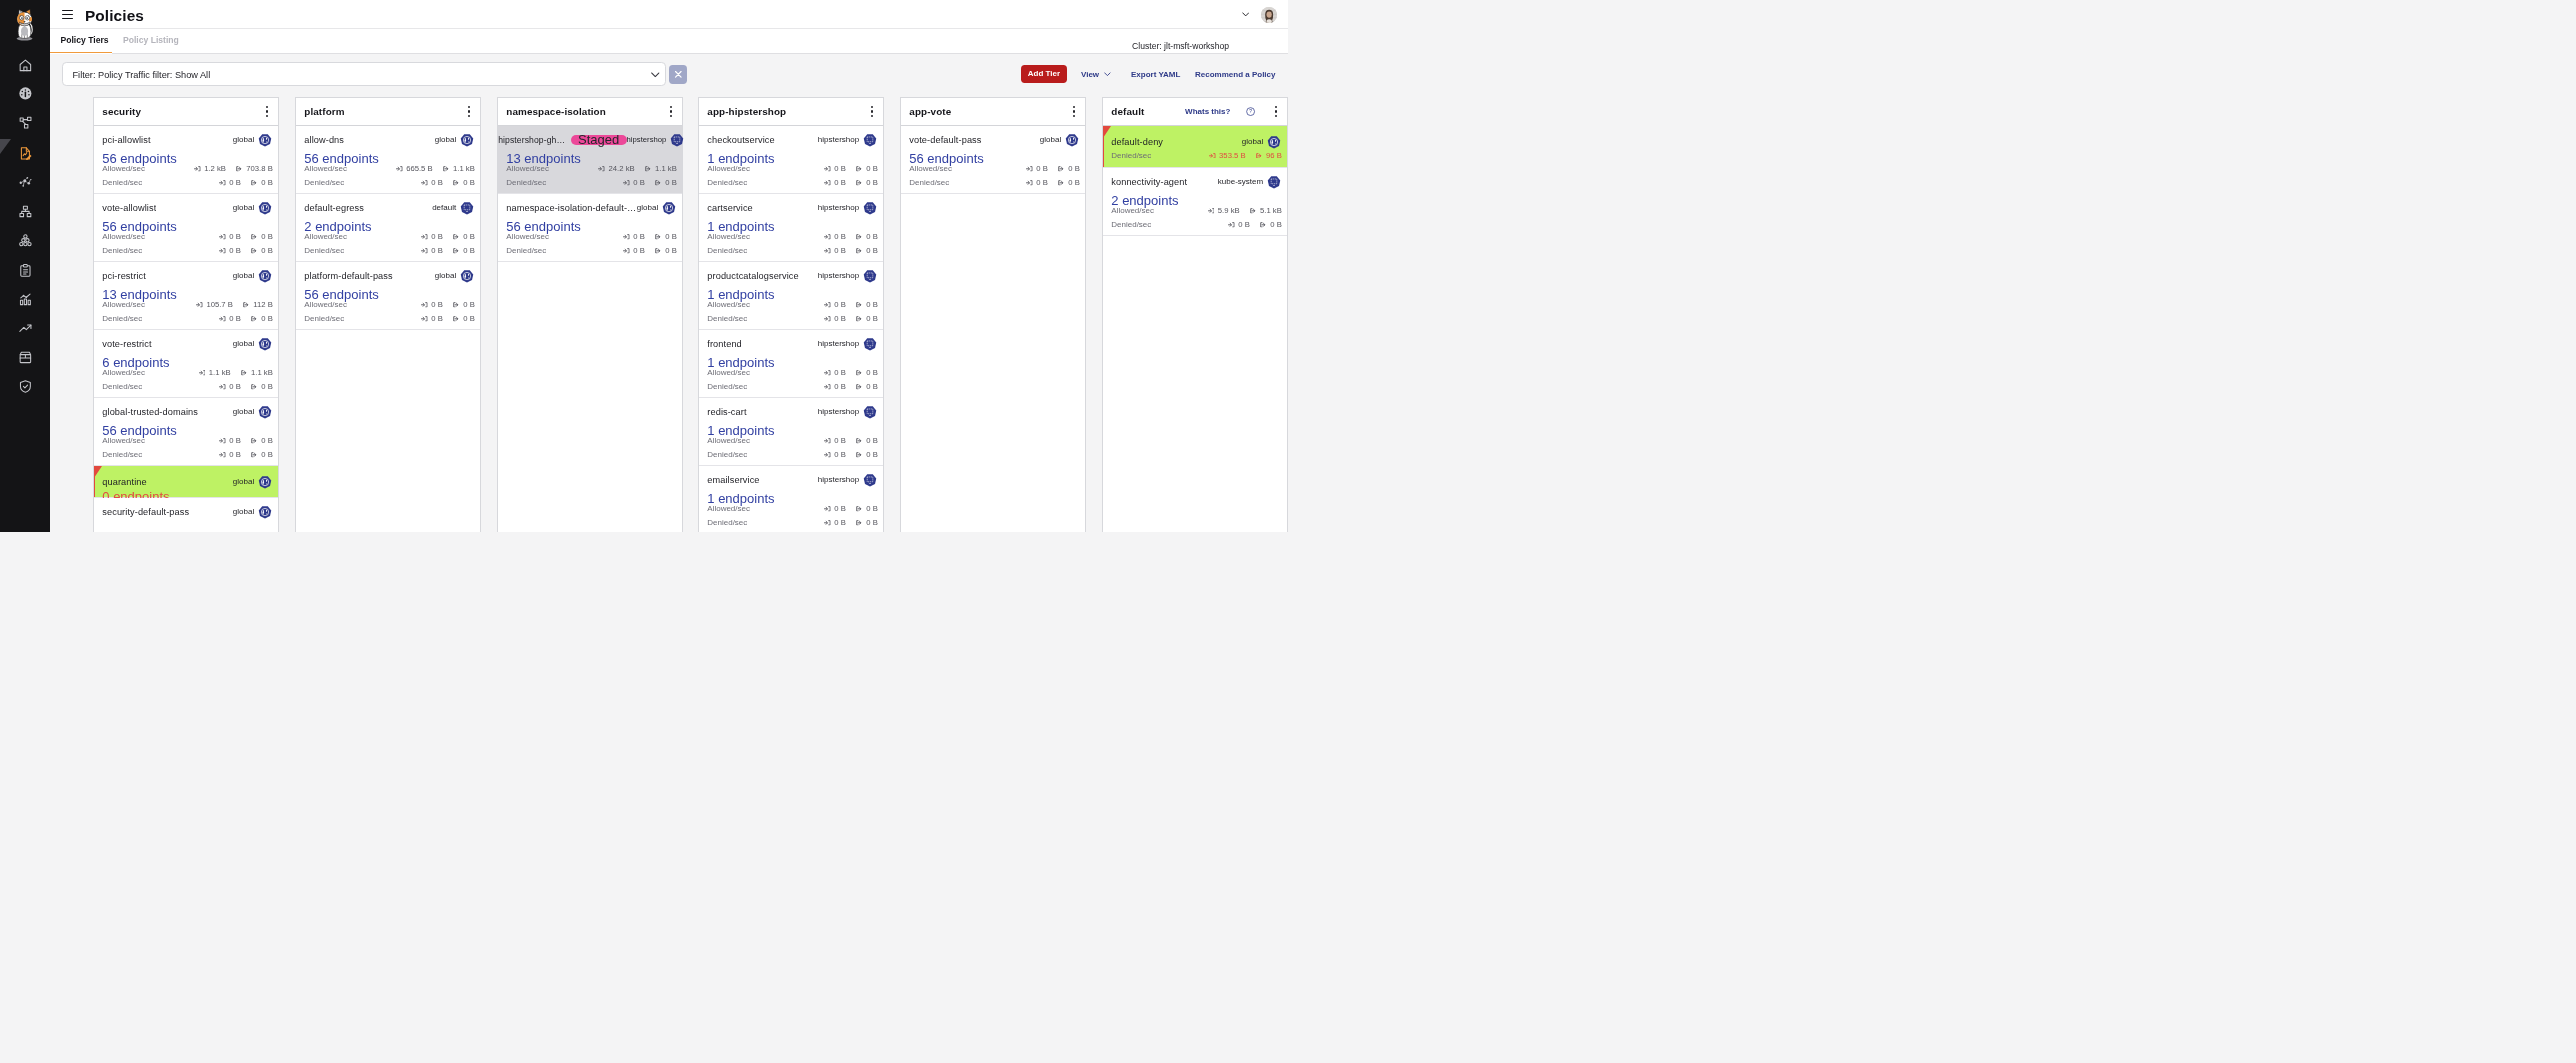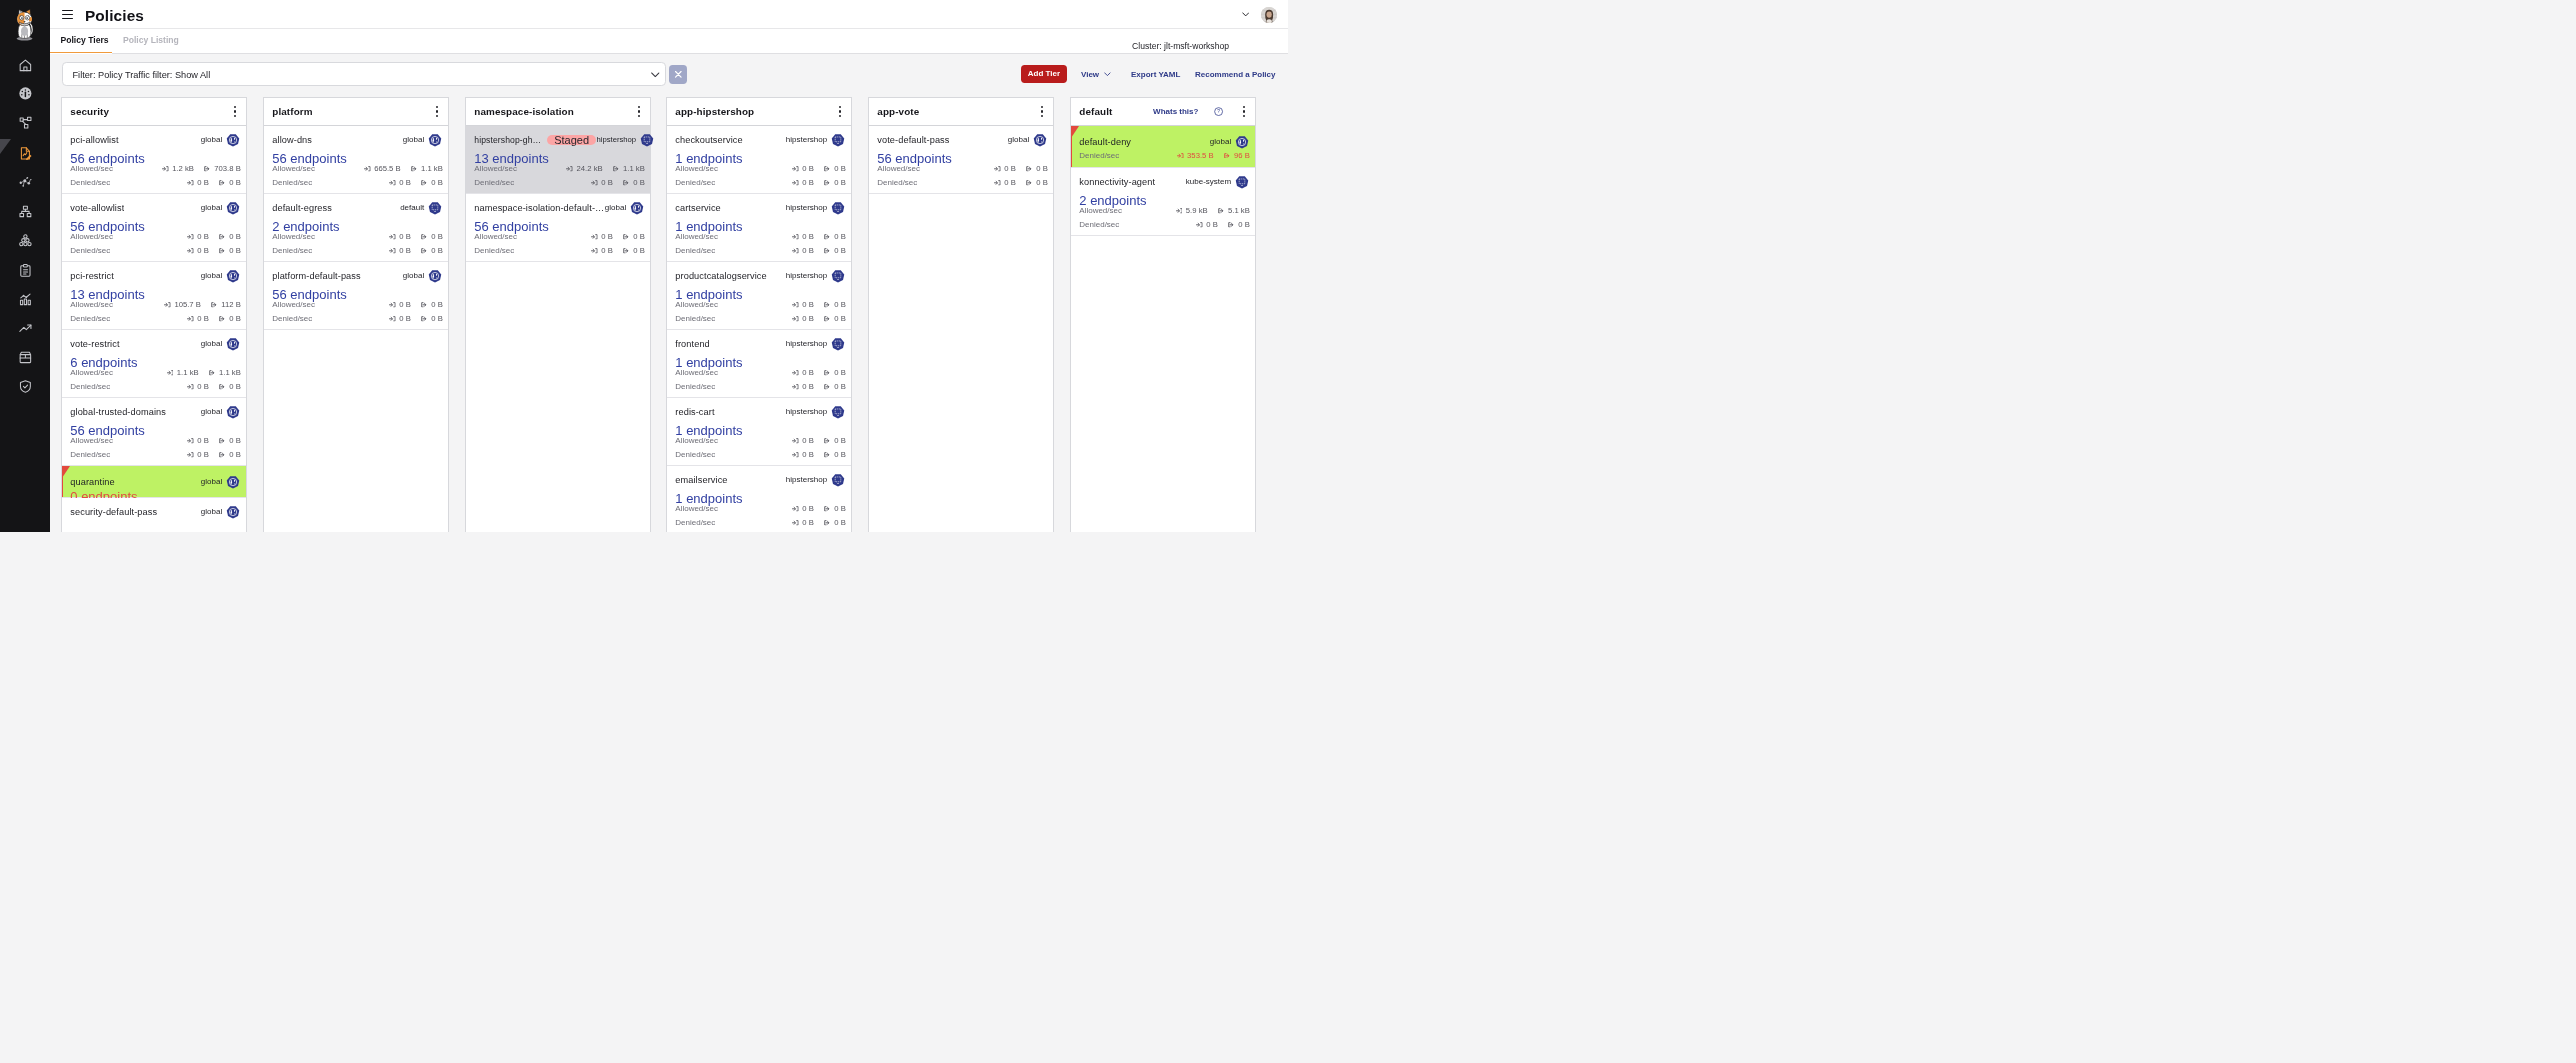"security" .col { margin-left: none -> 32px }
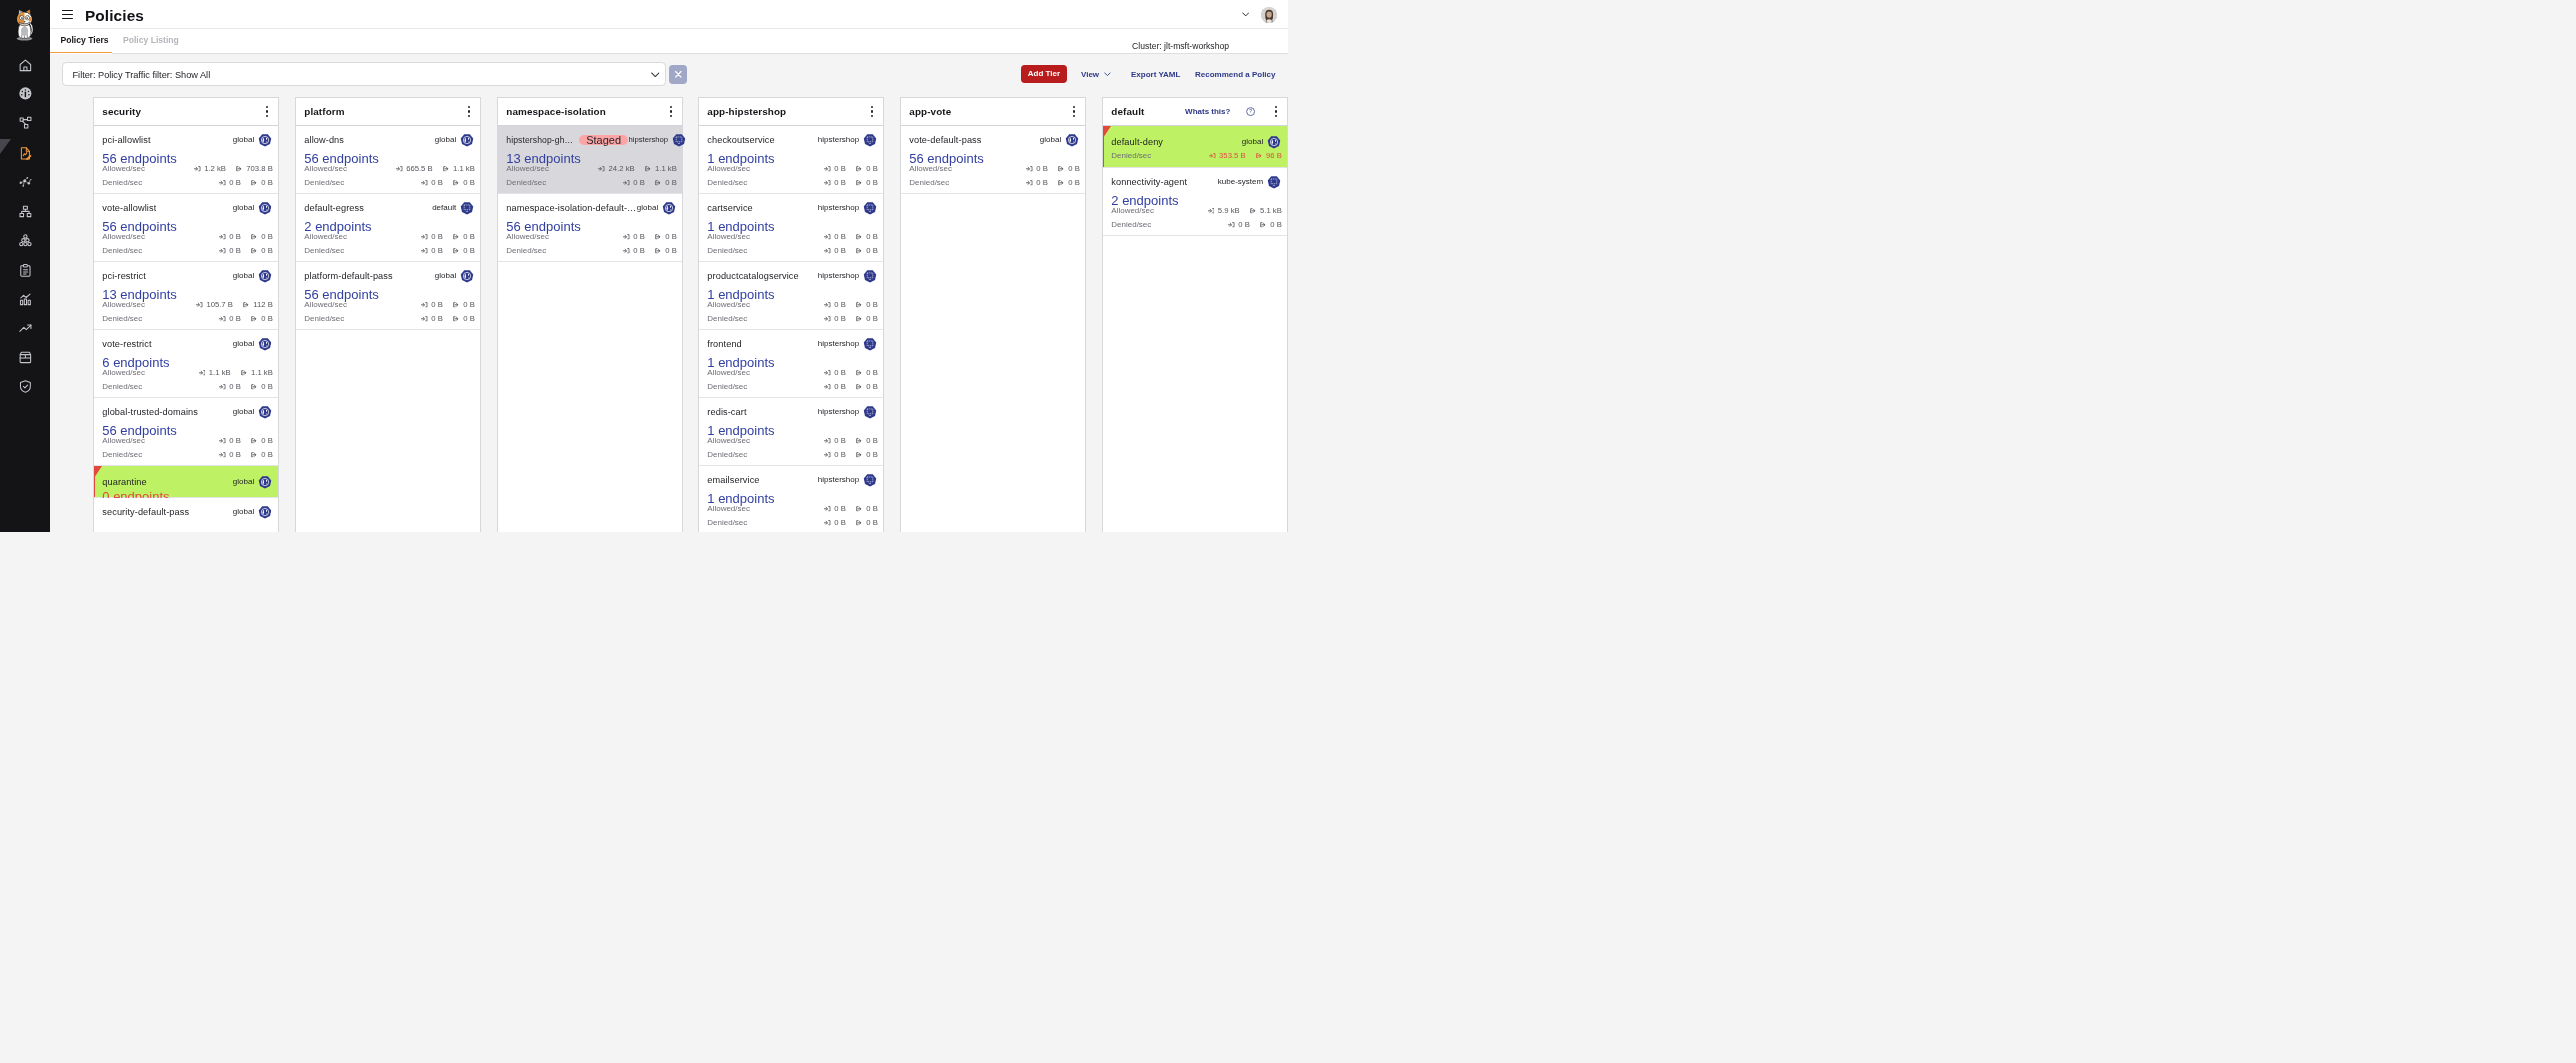"pci-allowlist" .trow { justify-content: none -> center }
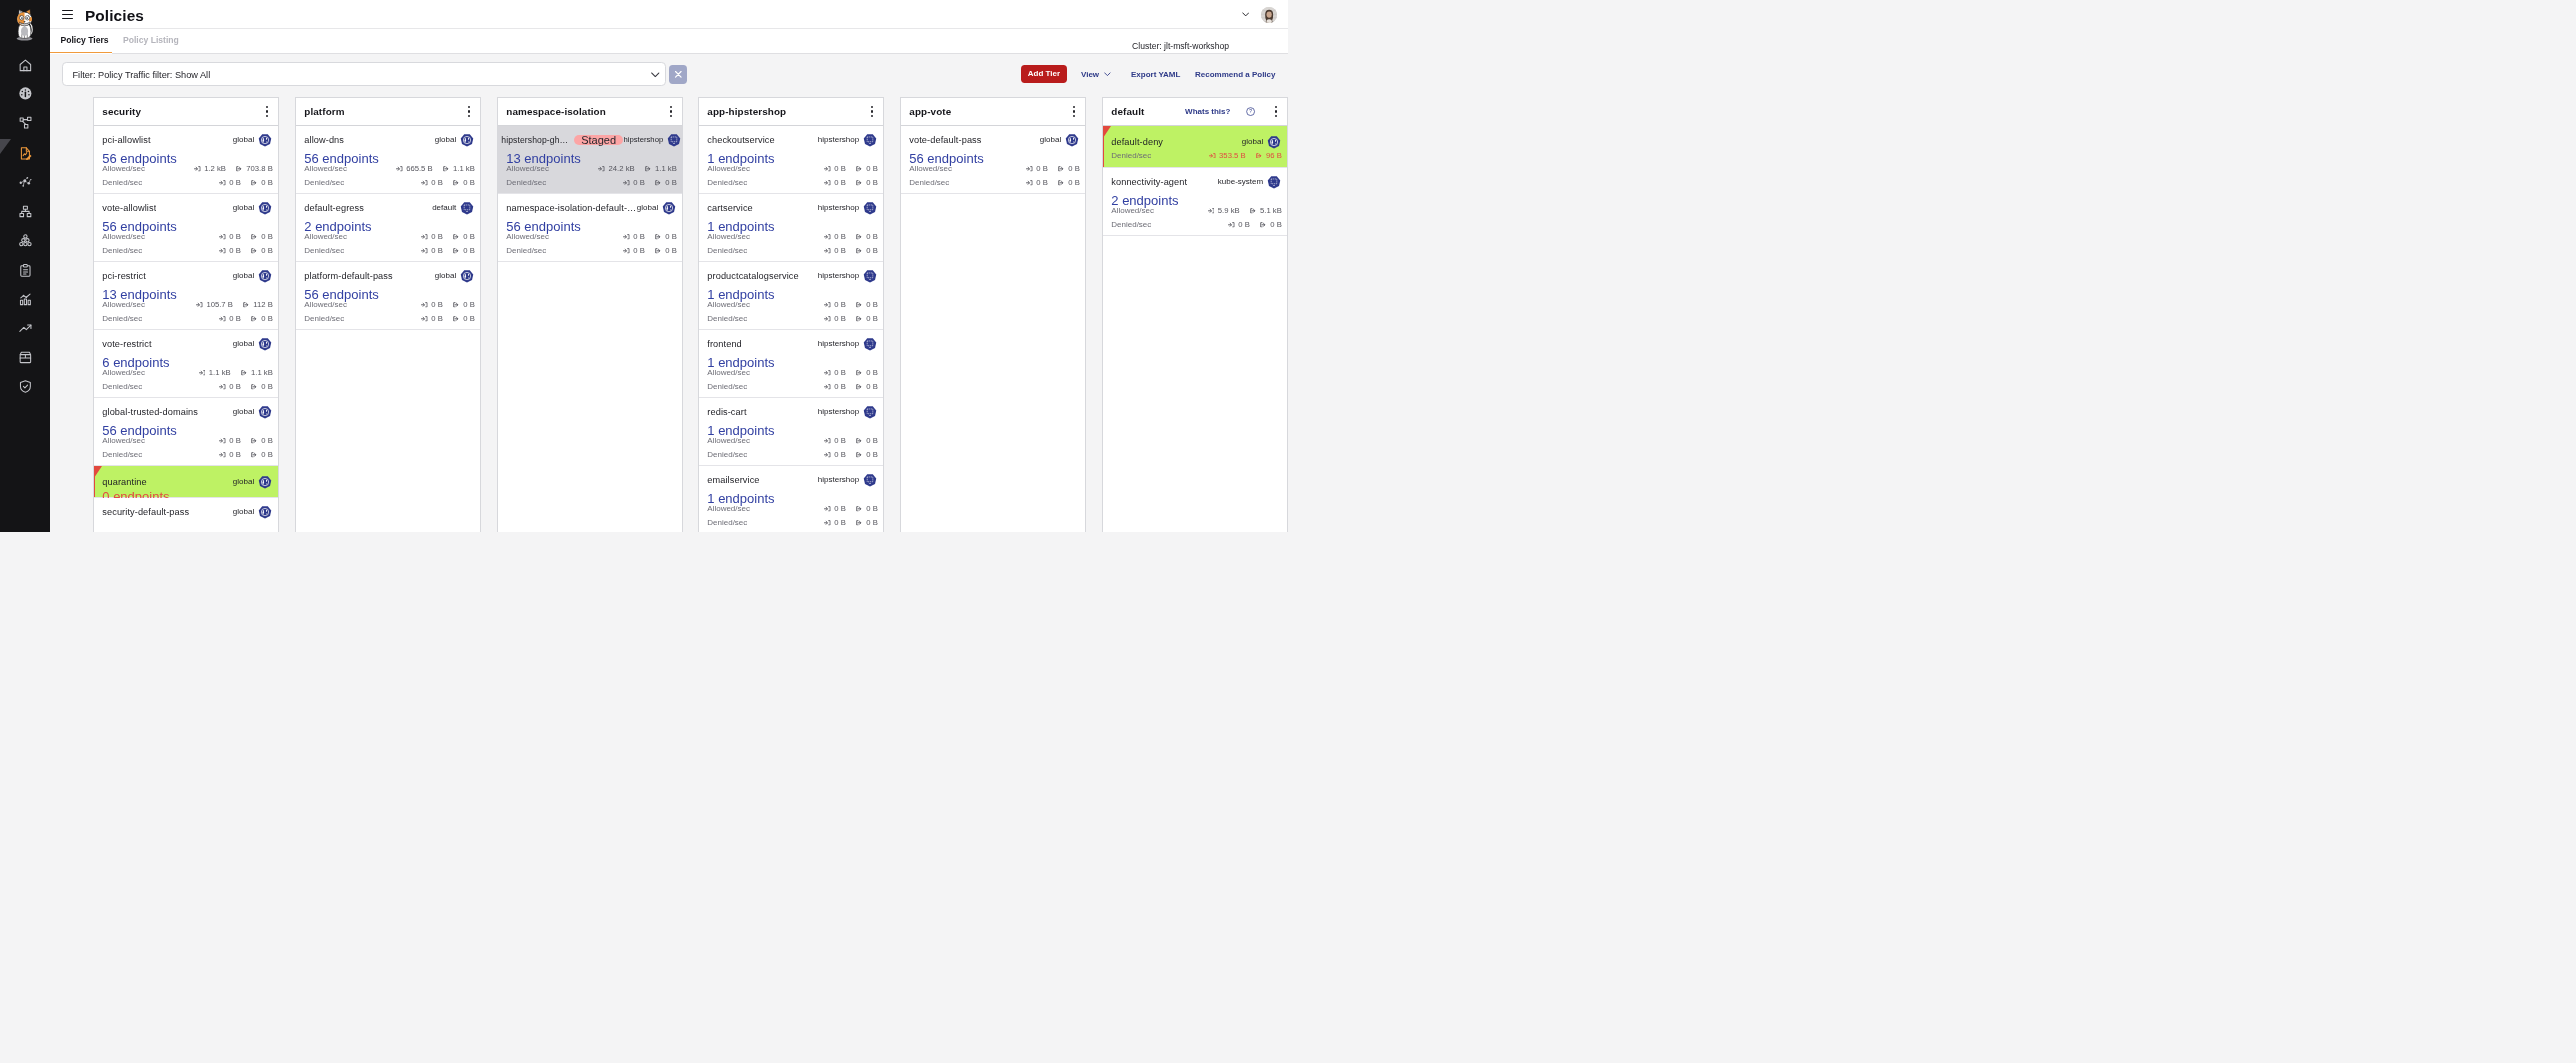"Staged" .staged { background: #fca5a5 -> #ec4899; font-size: 11px -> 13px }
